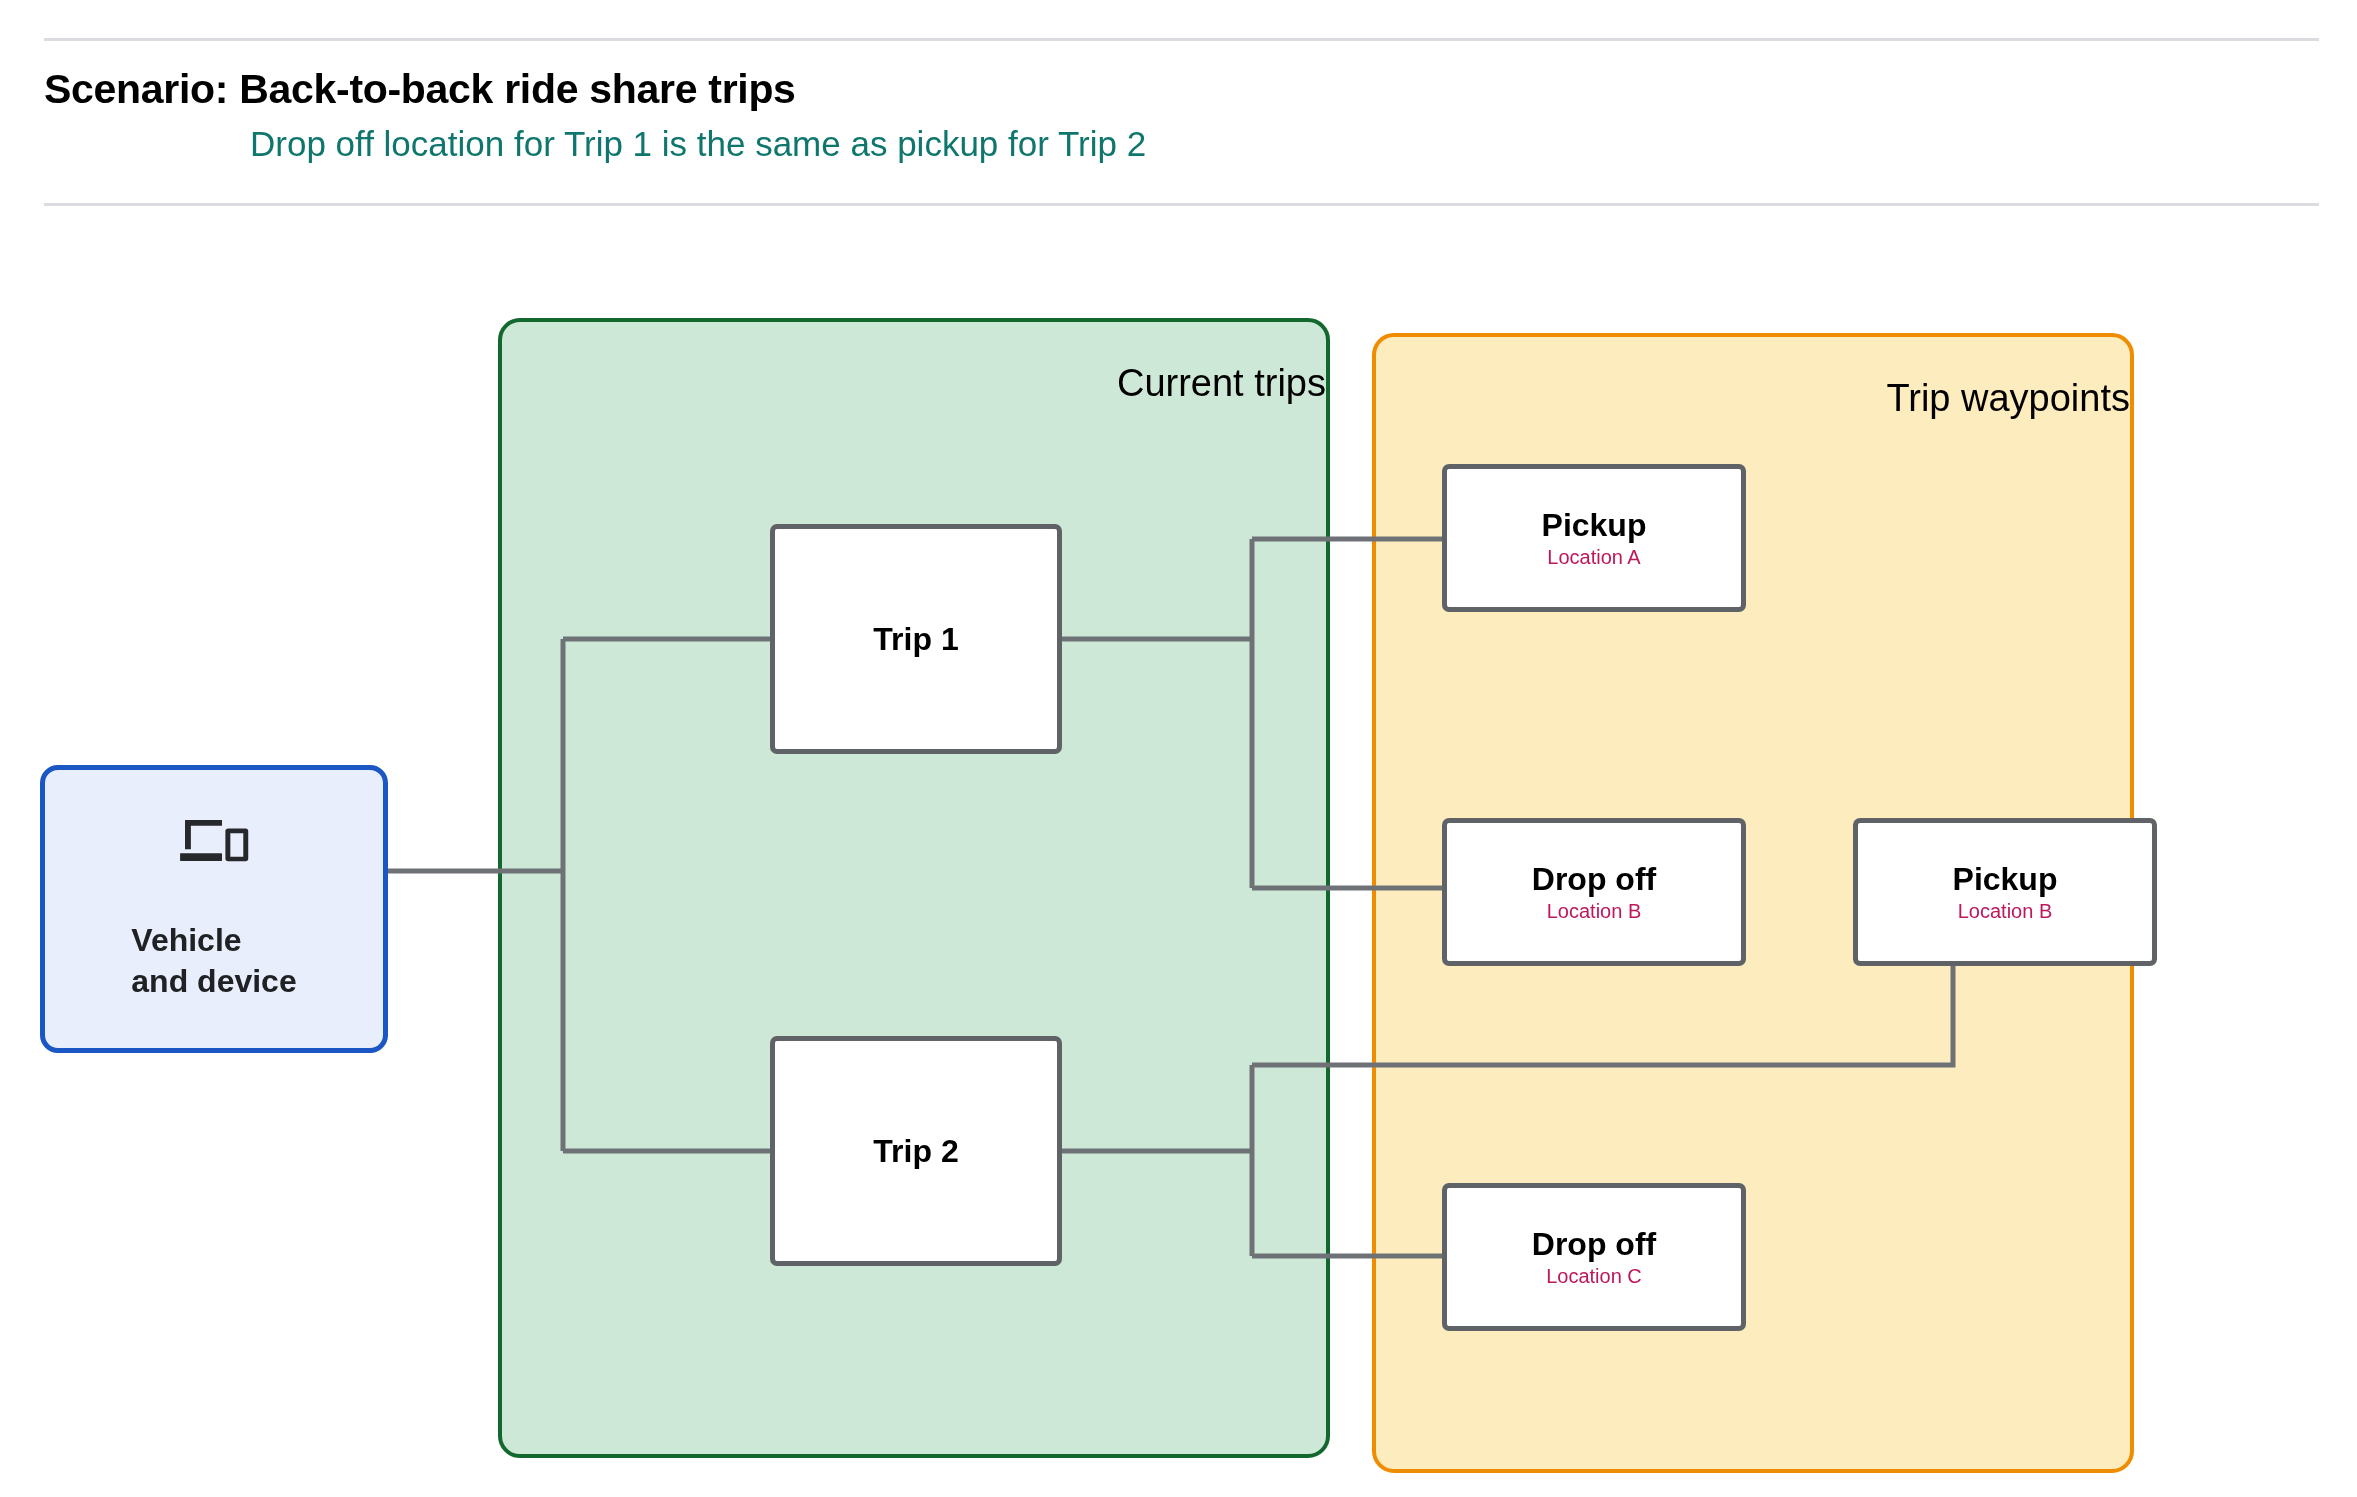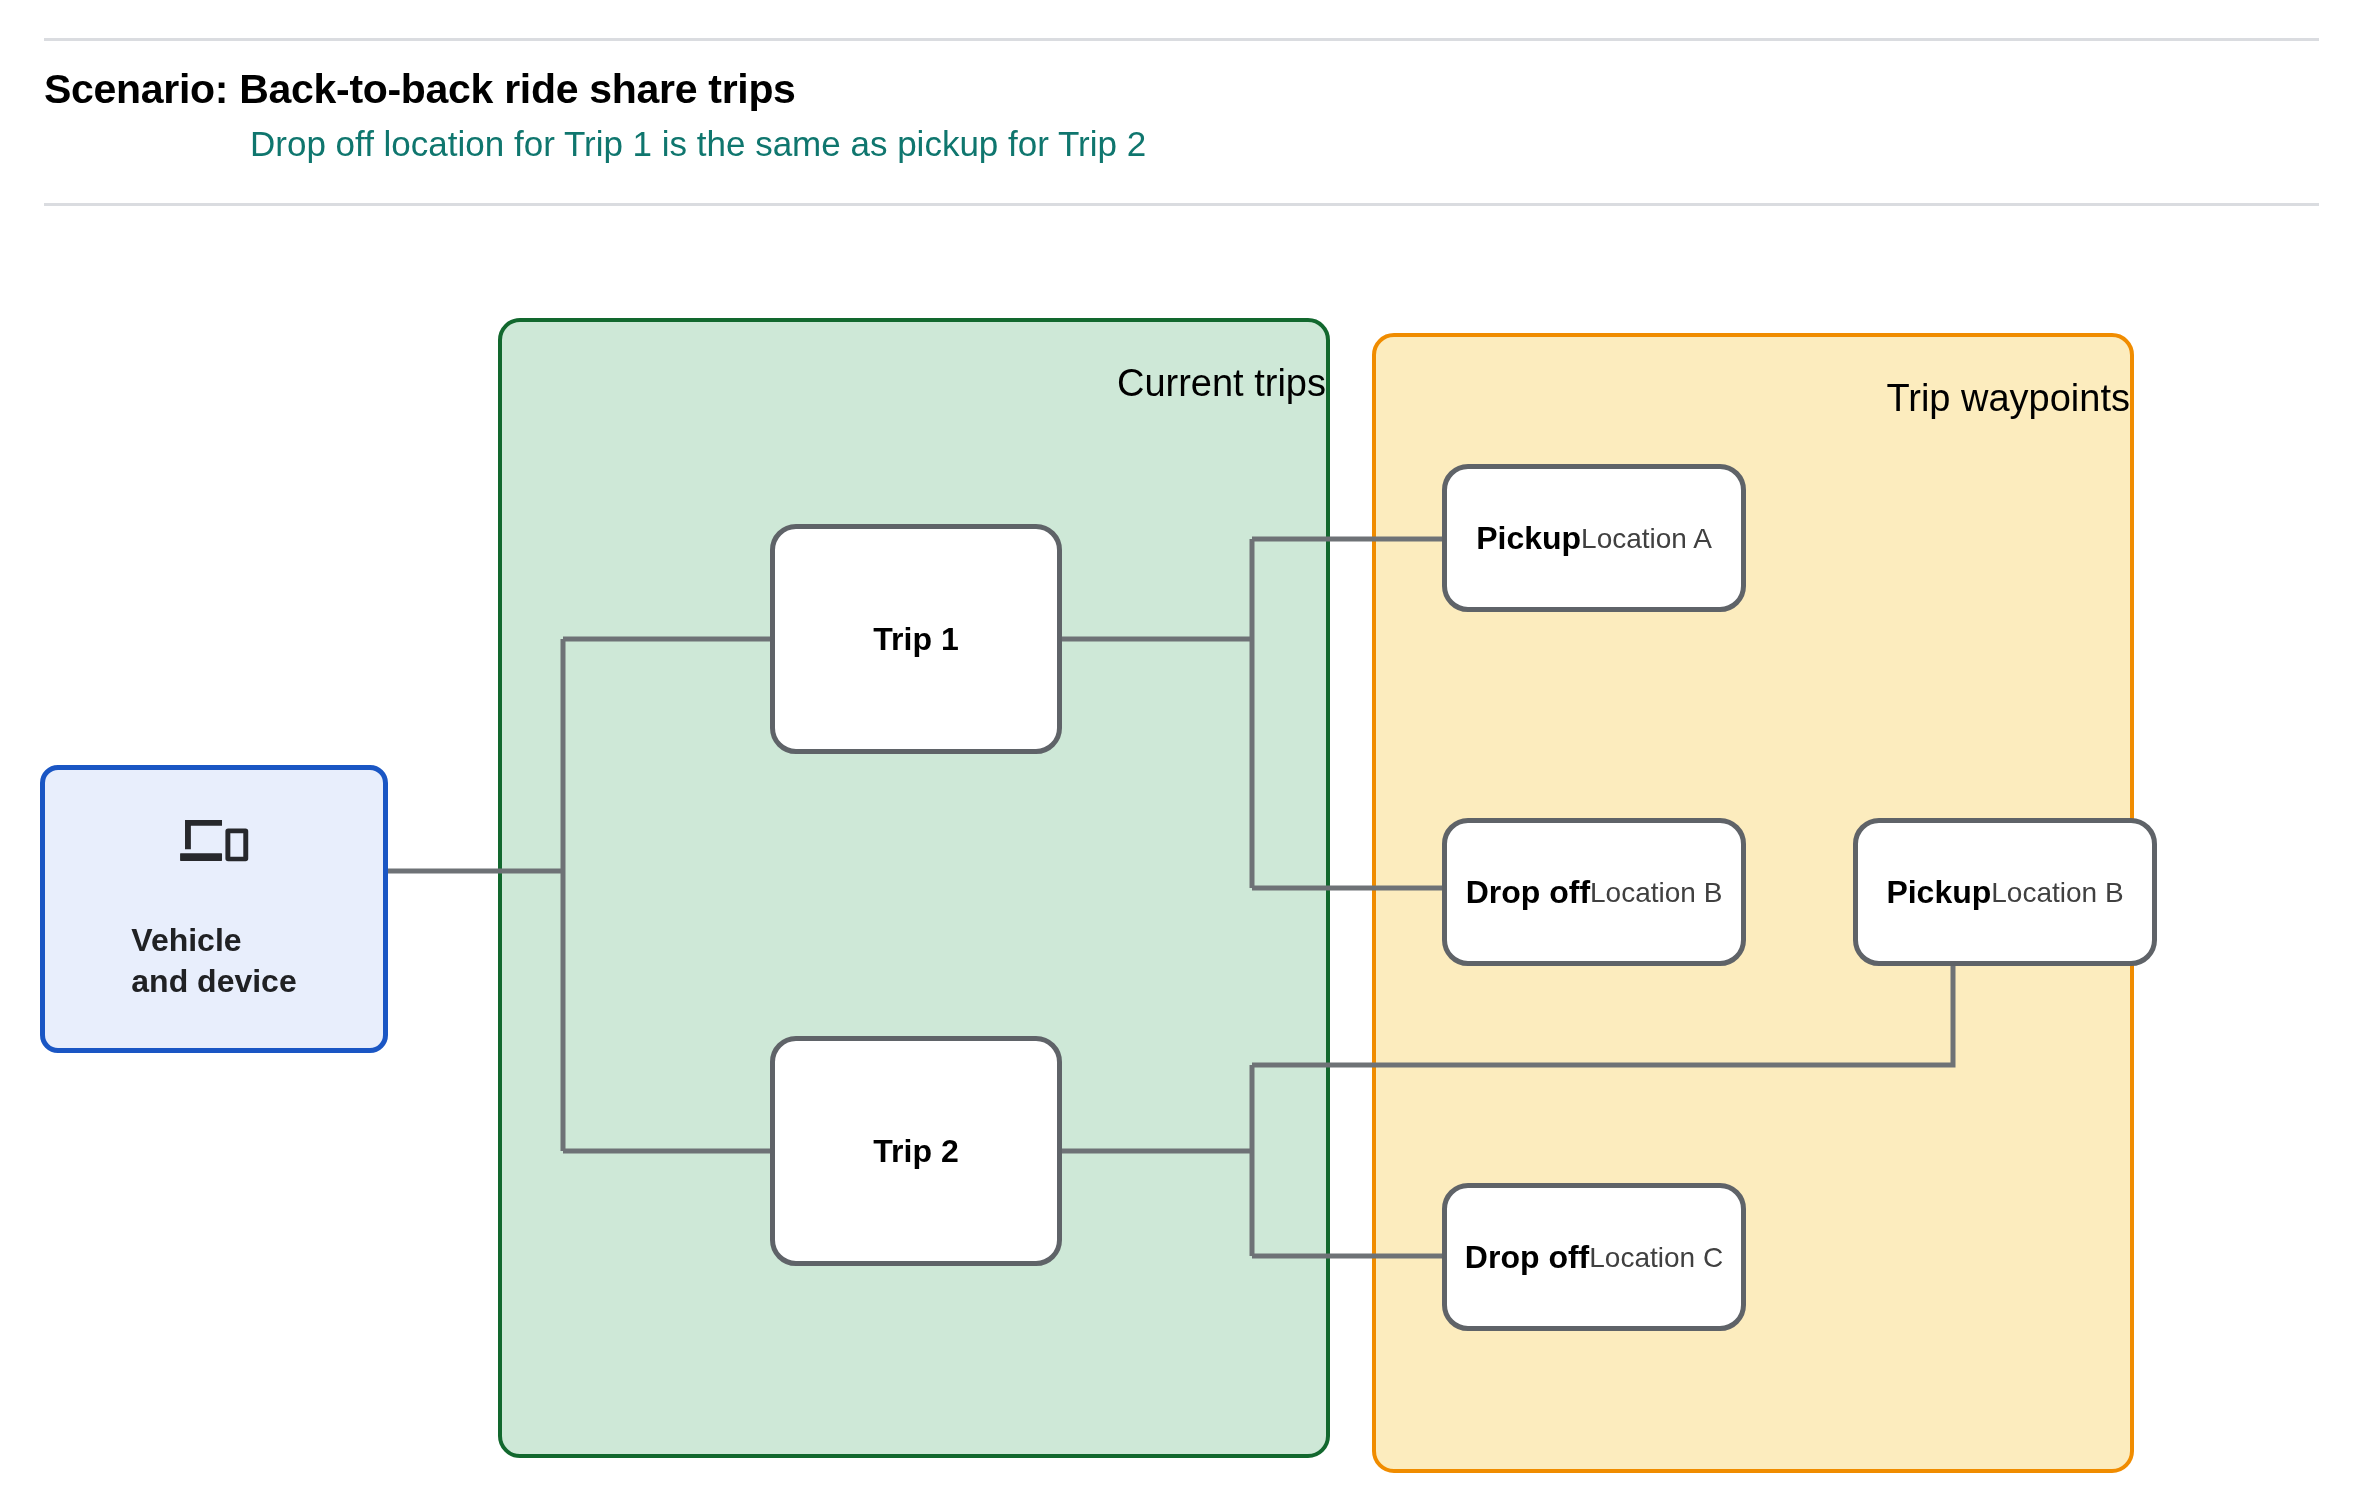"Pickup" .node { border-radius: 26px -> 7px; flex-direction: none -> column }
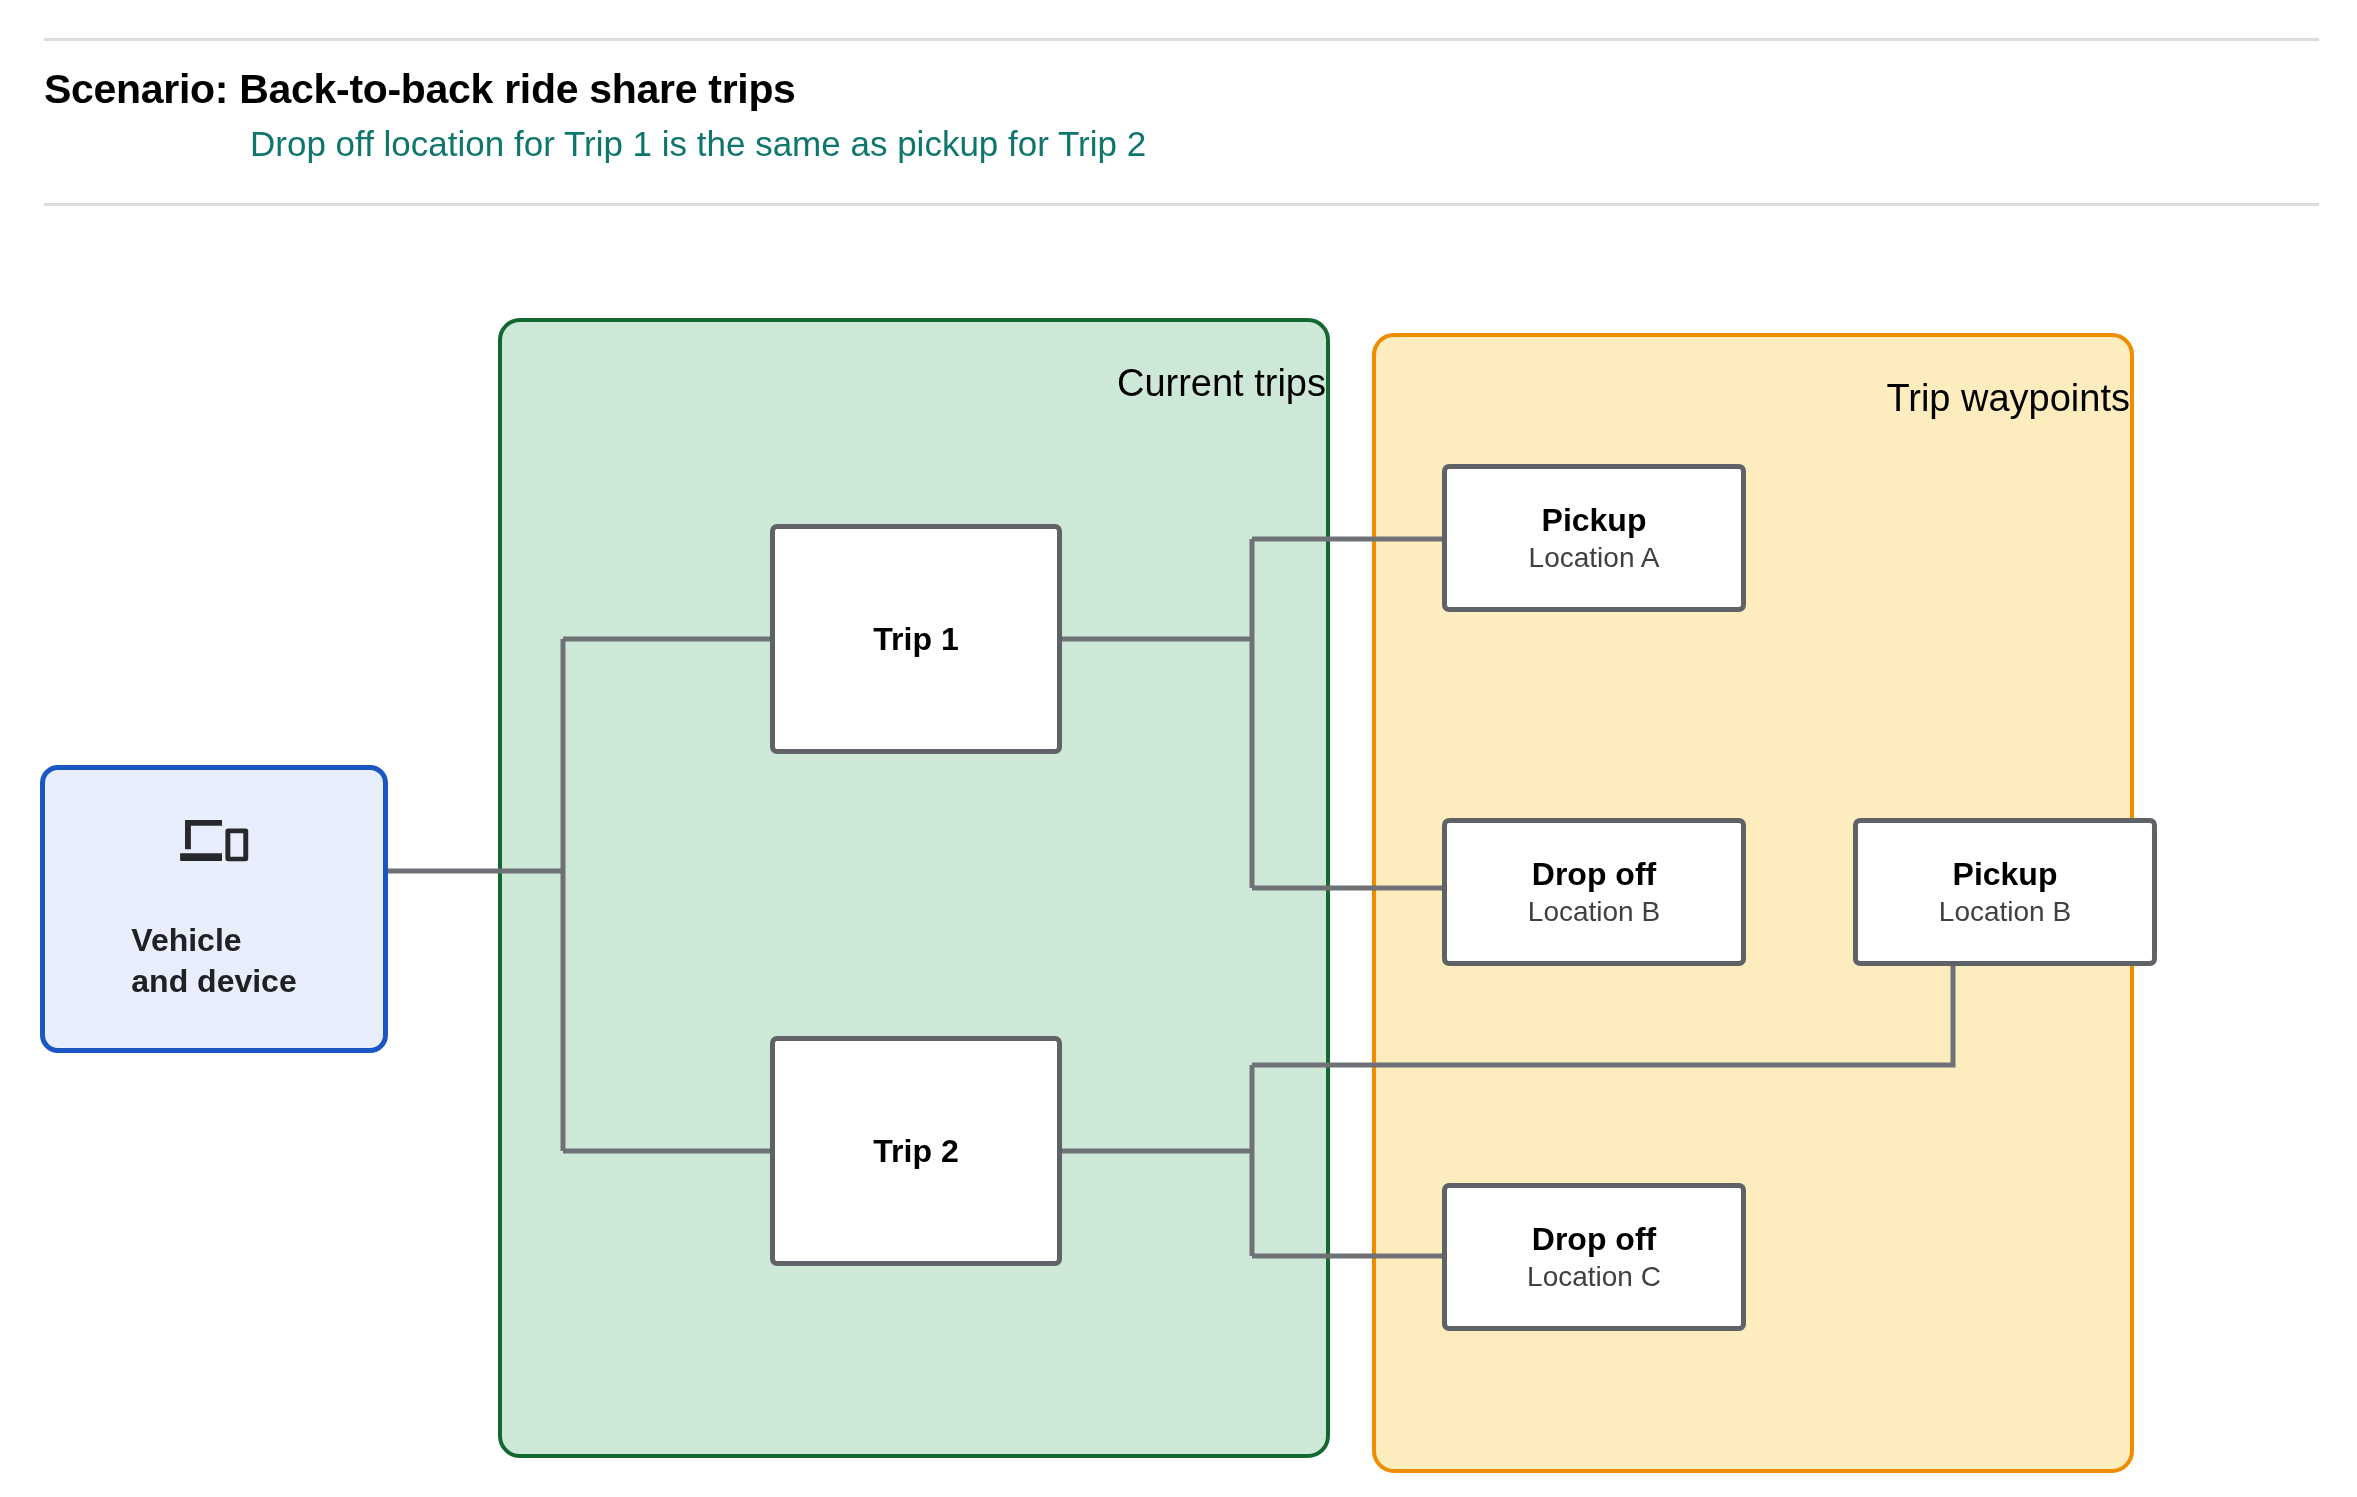"Location A" .node-sub { color: #404040 -> #be185d; font-size: 28px -> 20px }
